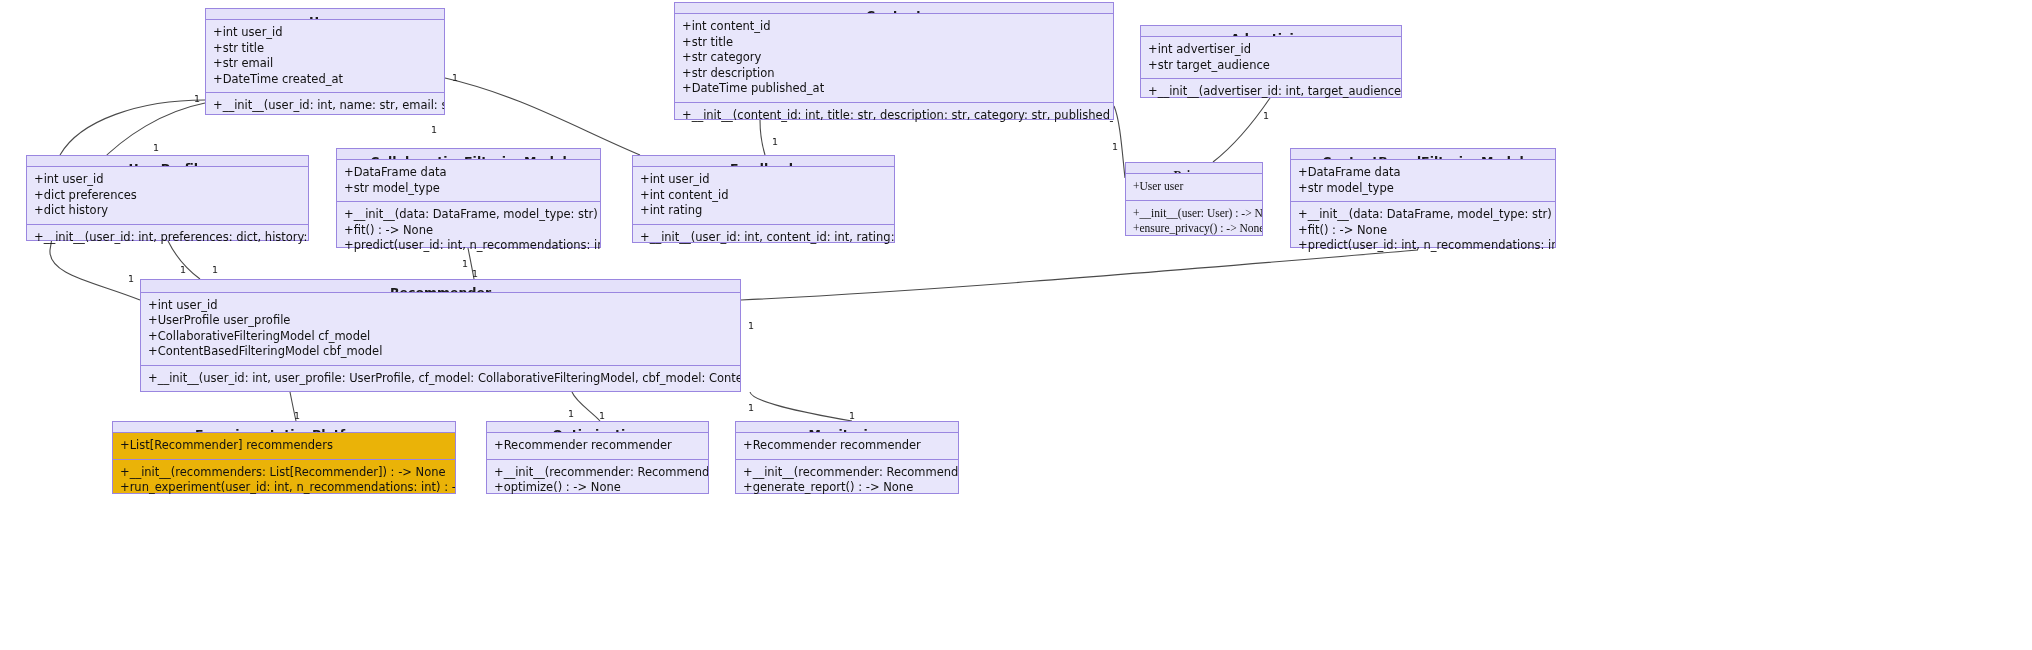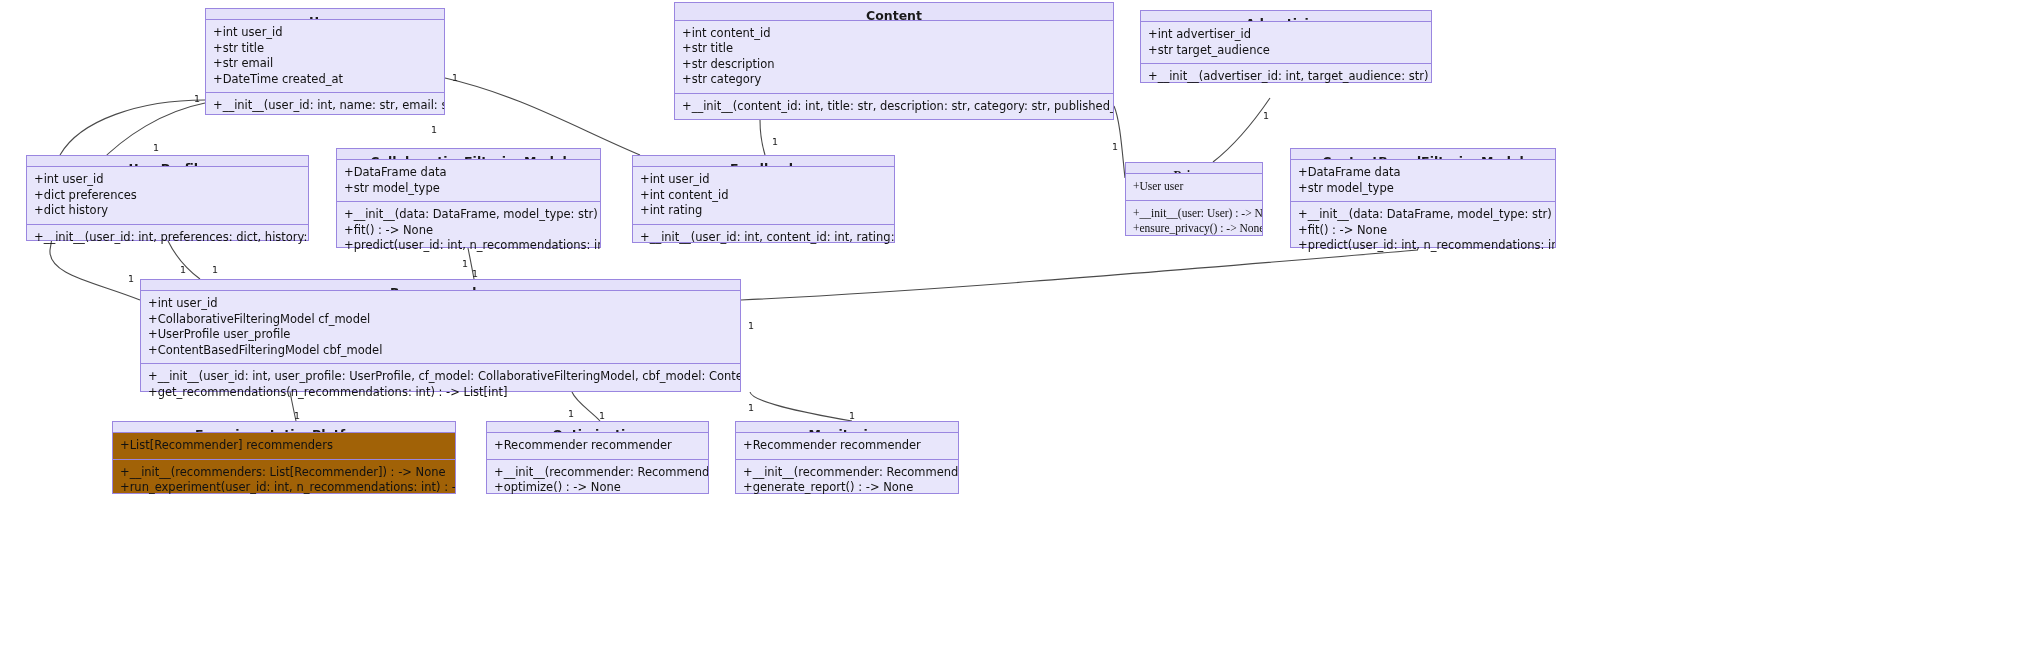"+int advertiser_id" div.uml { top: 10px -> 25px; width: 292px -> 262px }
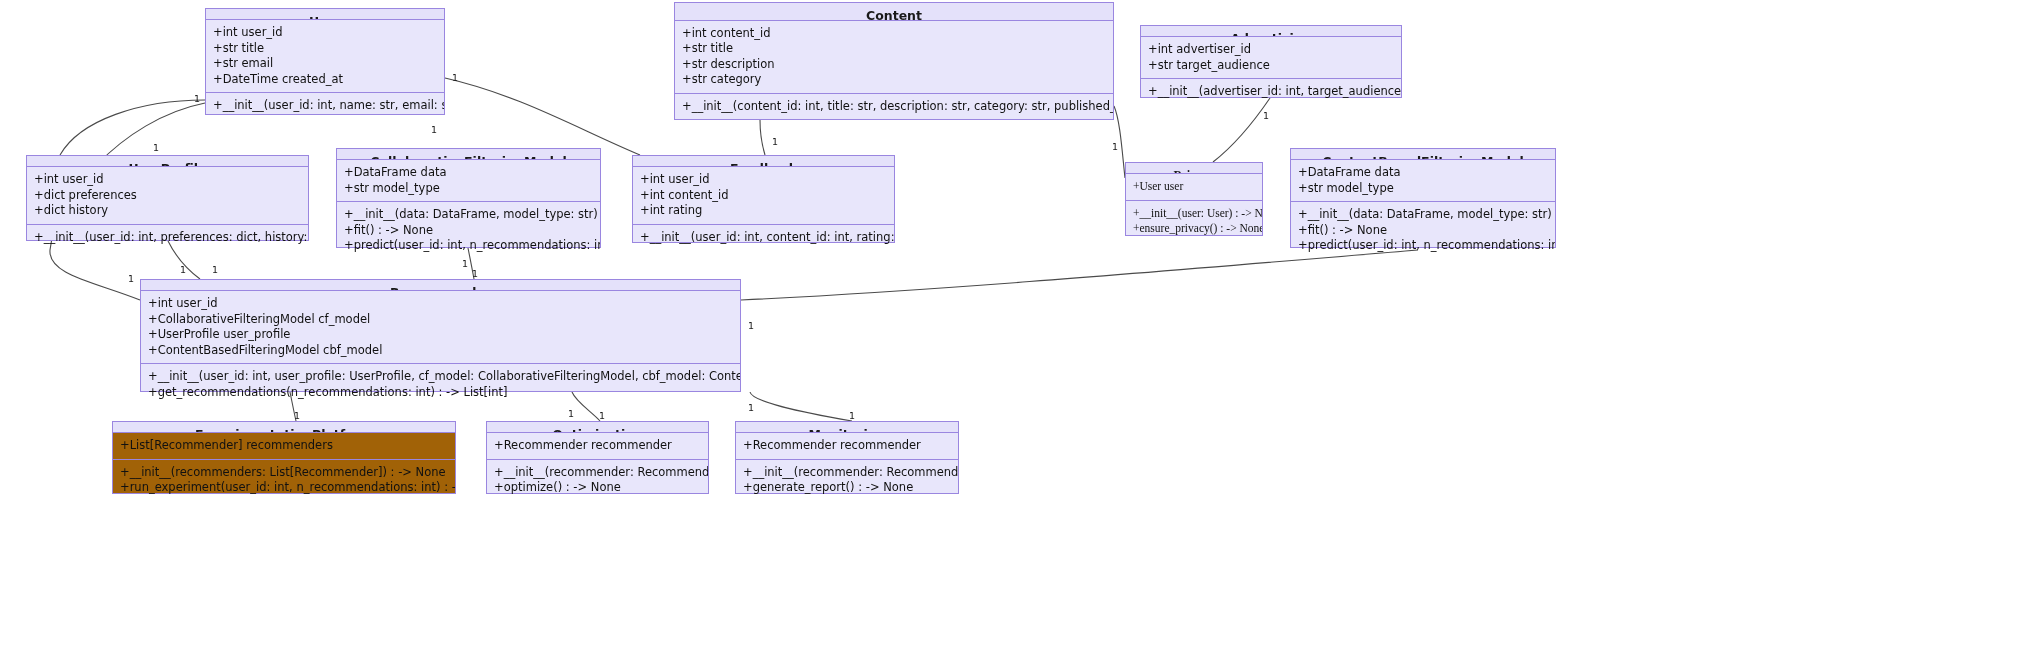"+str description" div.row { order: before "+str category" -> after "+str category" }
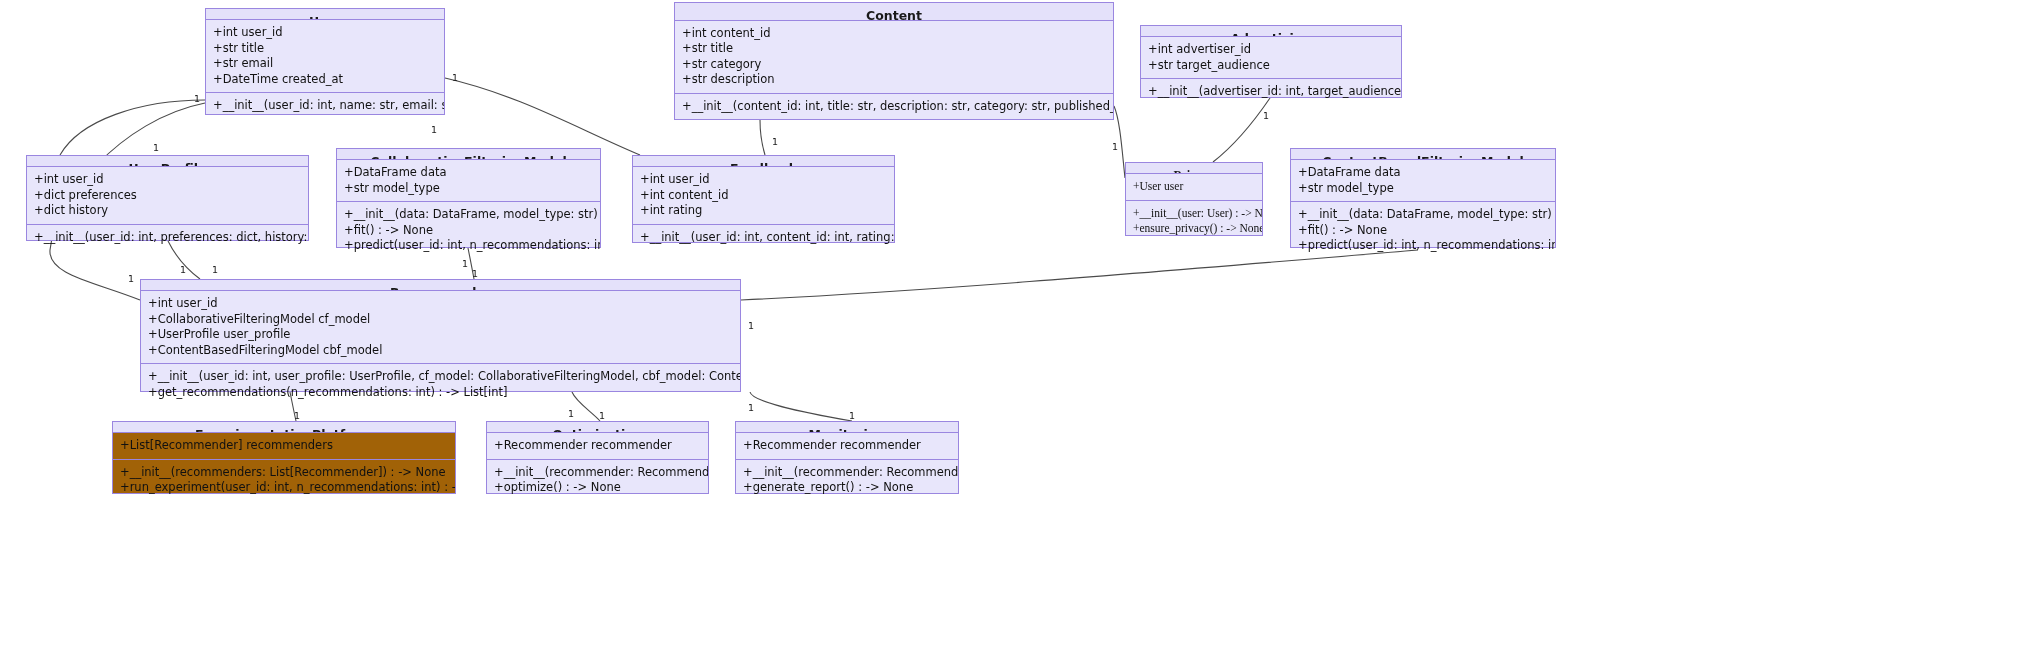"+DateTime published_at" div.row { html: none -> <div>+DateTime published_at</div> }
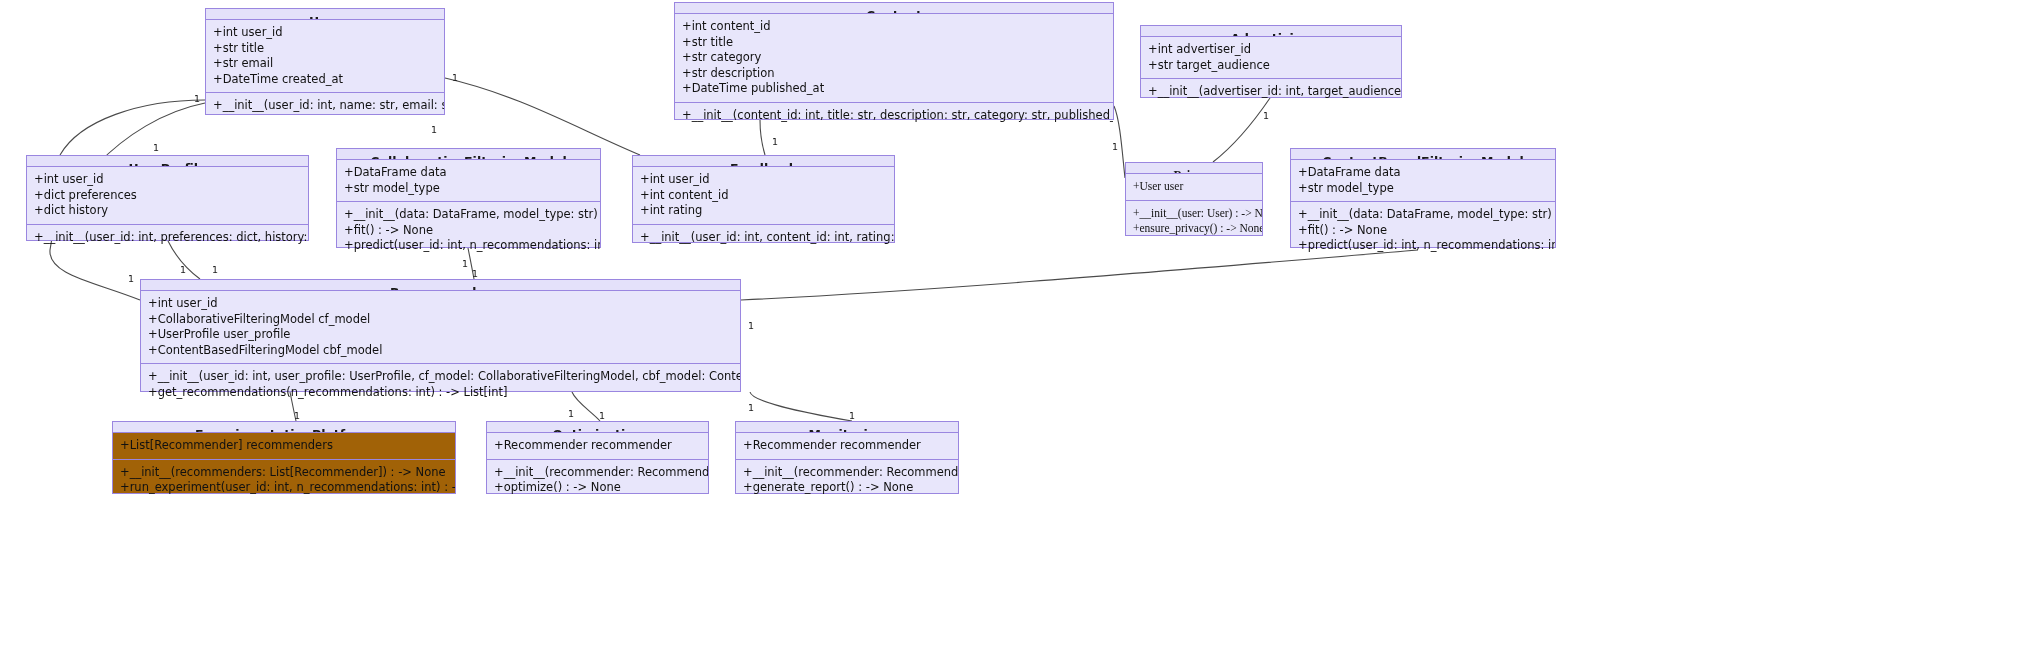"+CollaborativeFilteringModel cf_model" div.row { order: before "+UserProfile user_profile" -> after "+UserProfile user_profile" }
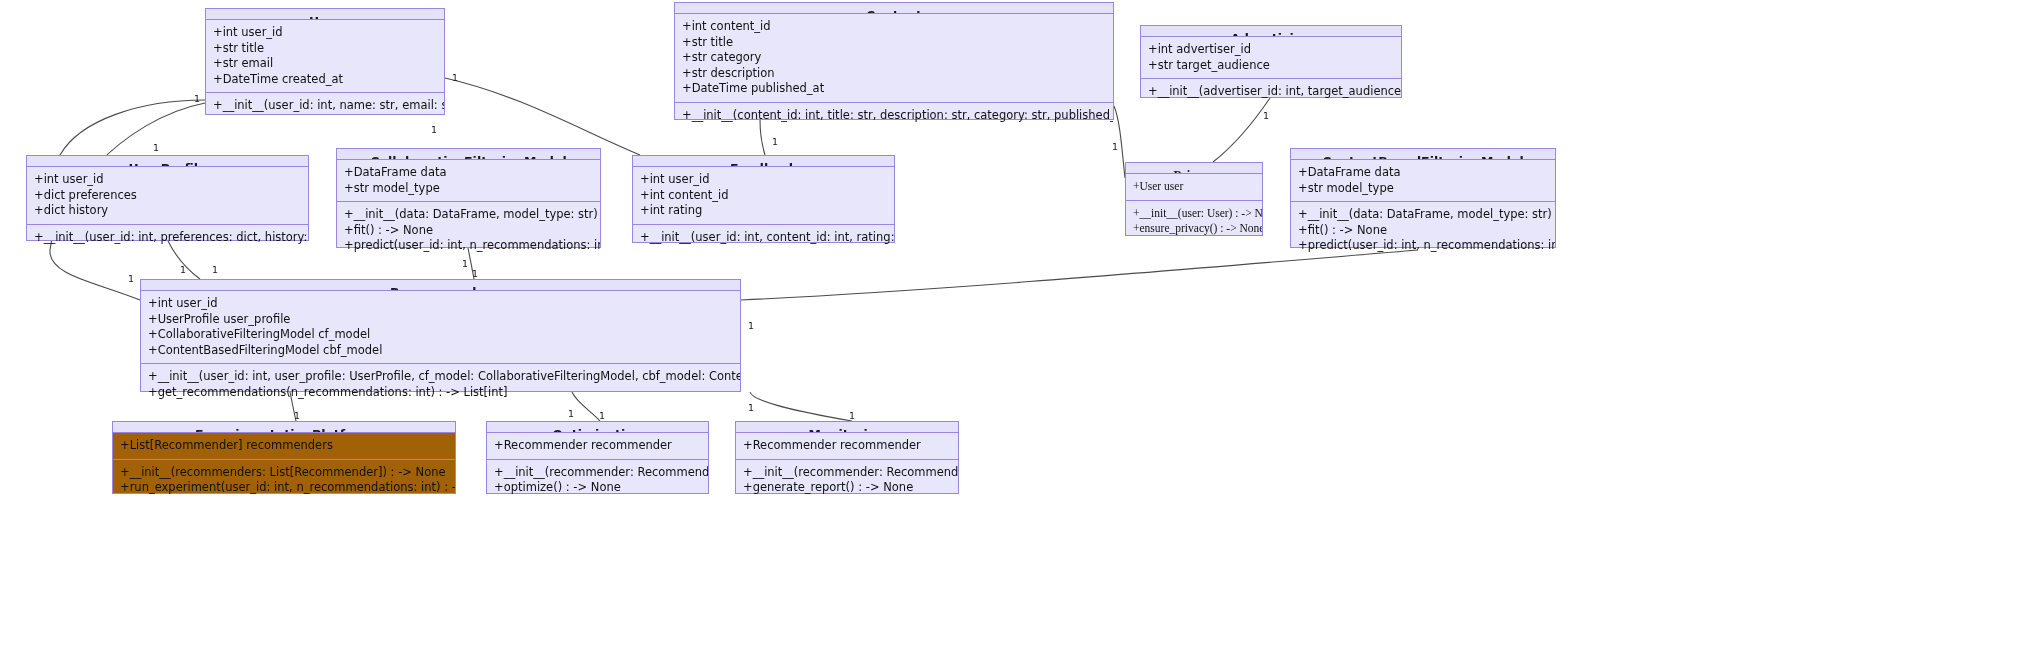"+get_recommendations(n_recommendations:" div.row { html: <div>+get_recommendations(n_recommendations: int) : -&gt; List[int]</div> -> none }
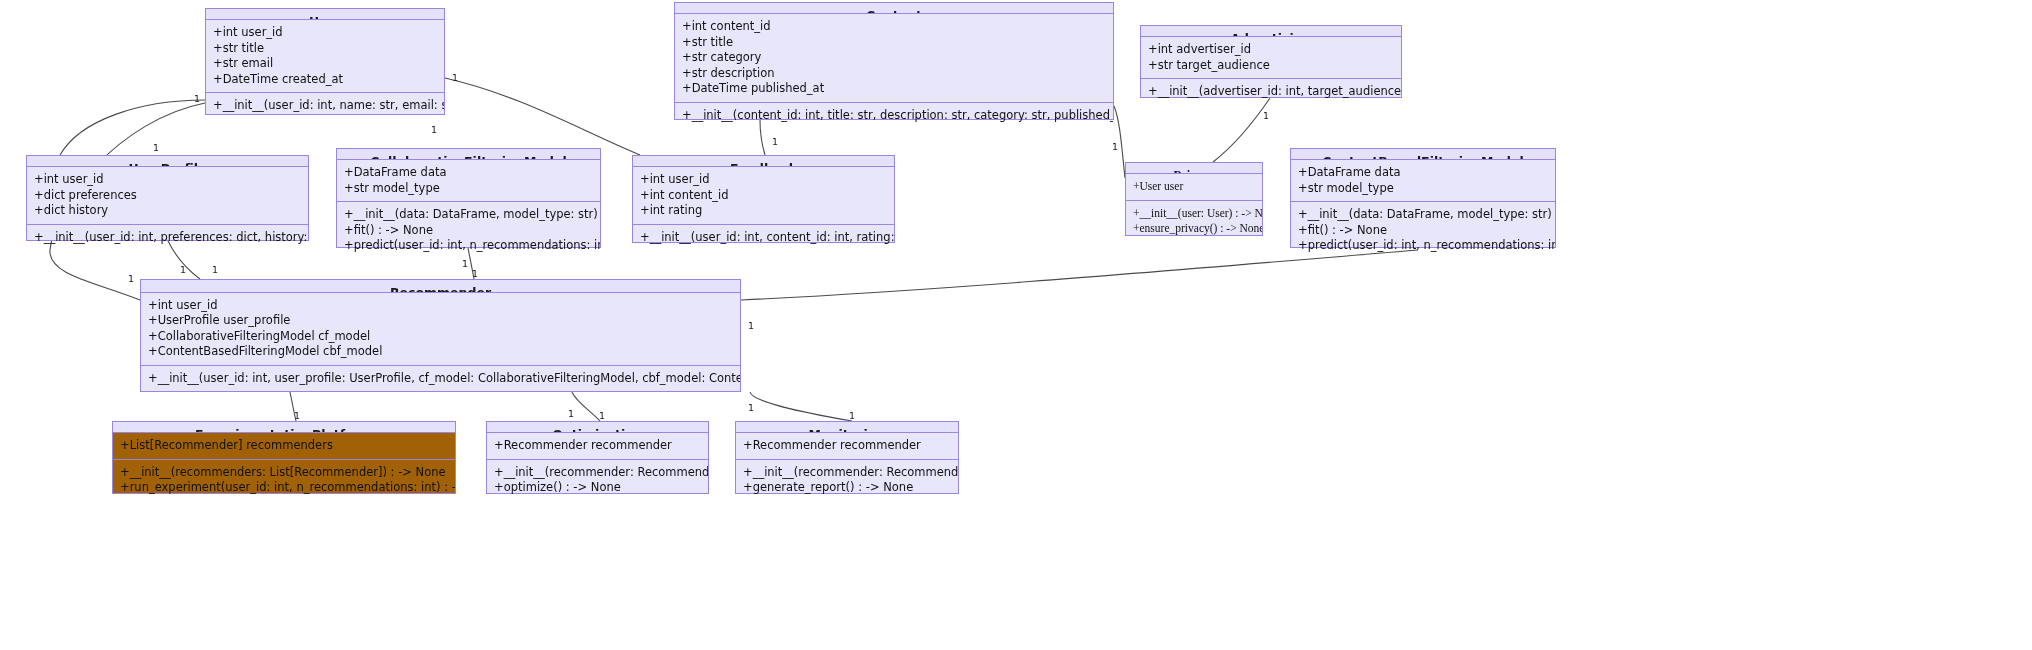"+List[Recommender] recommenders" div.uml { background: #a16207 -> #eab308 }
